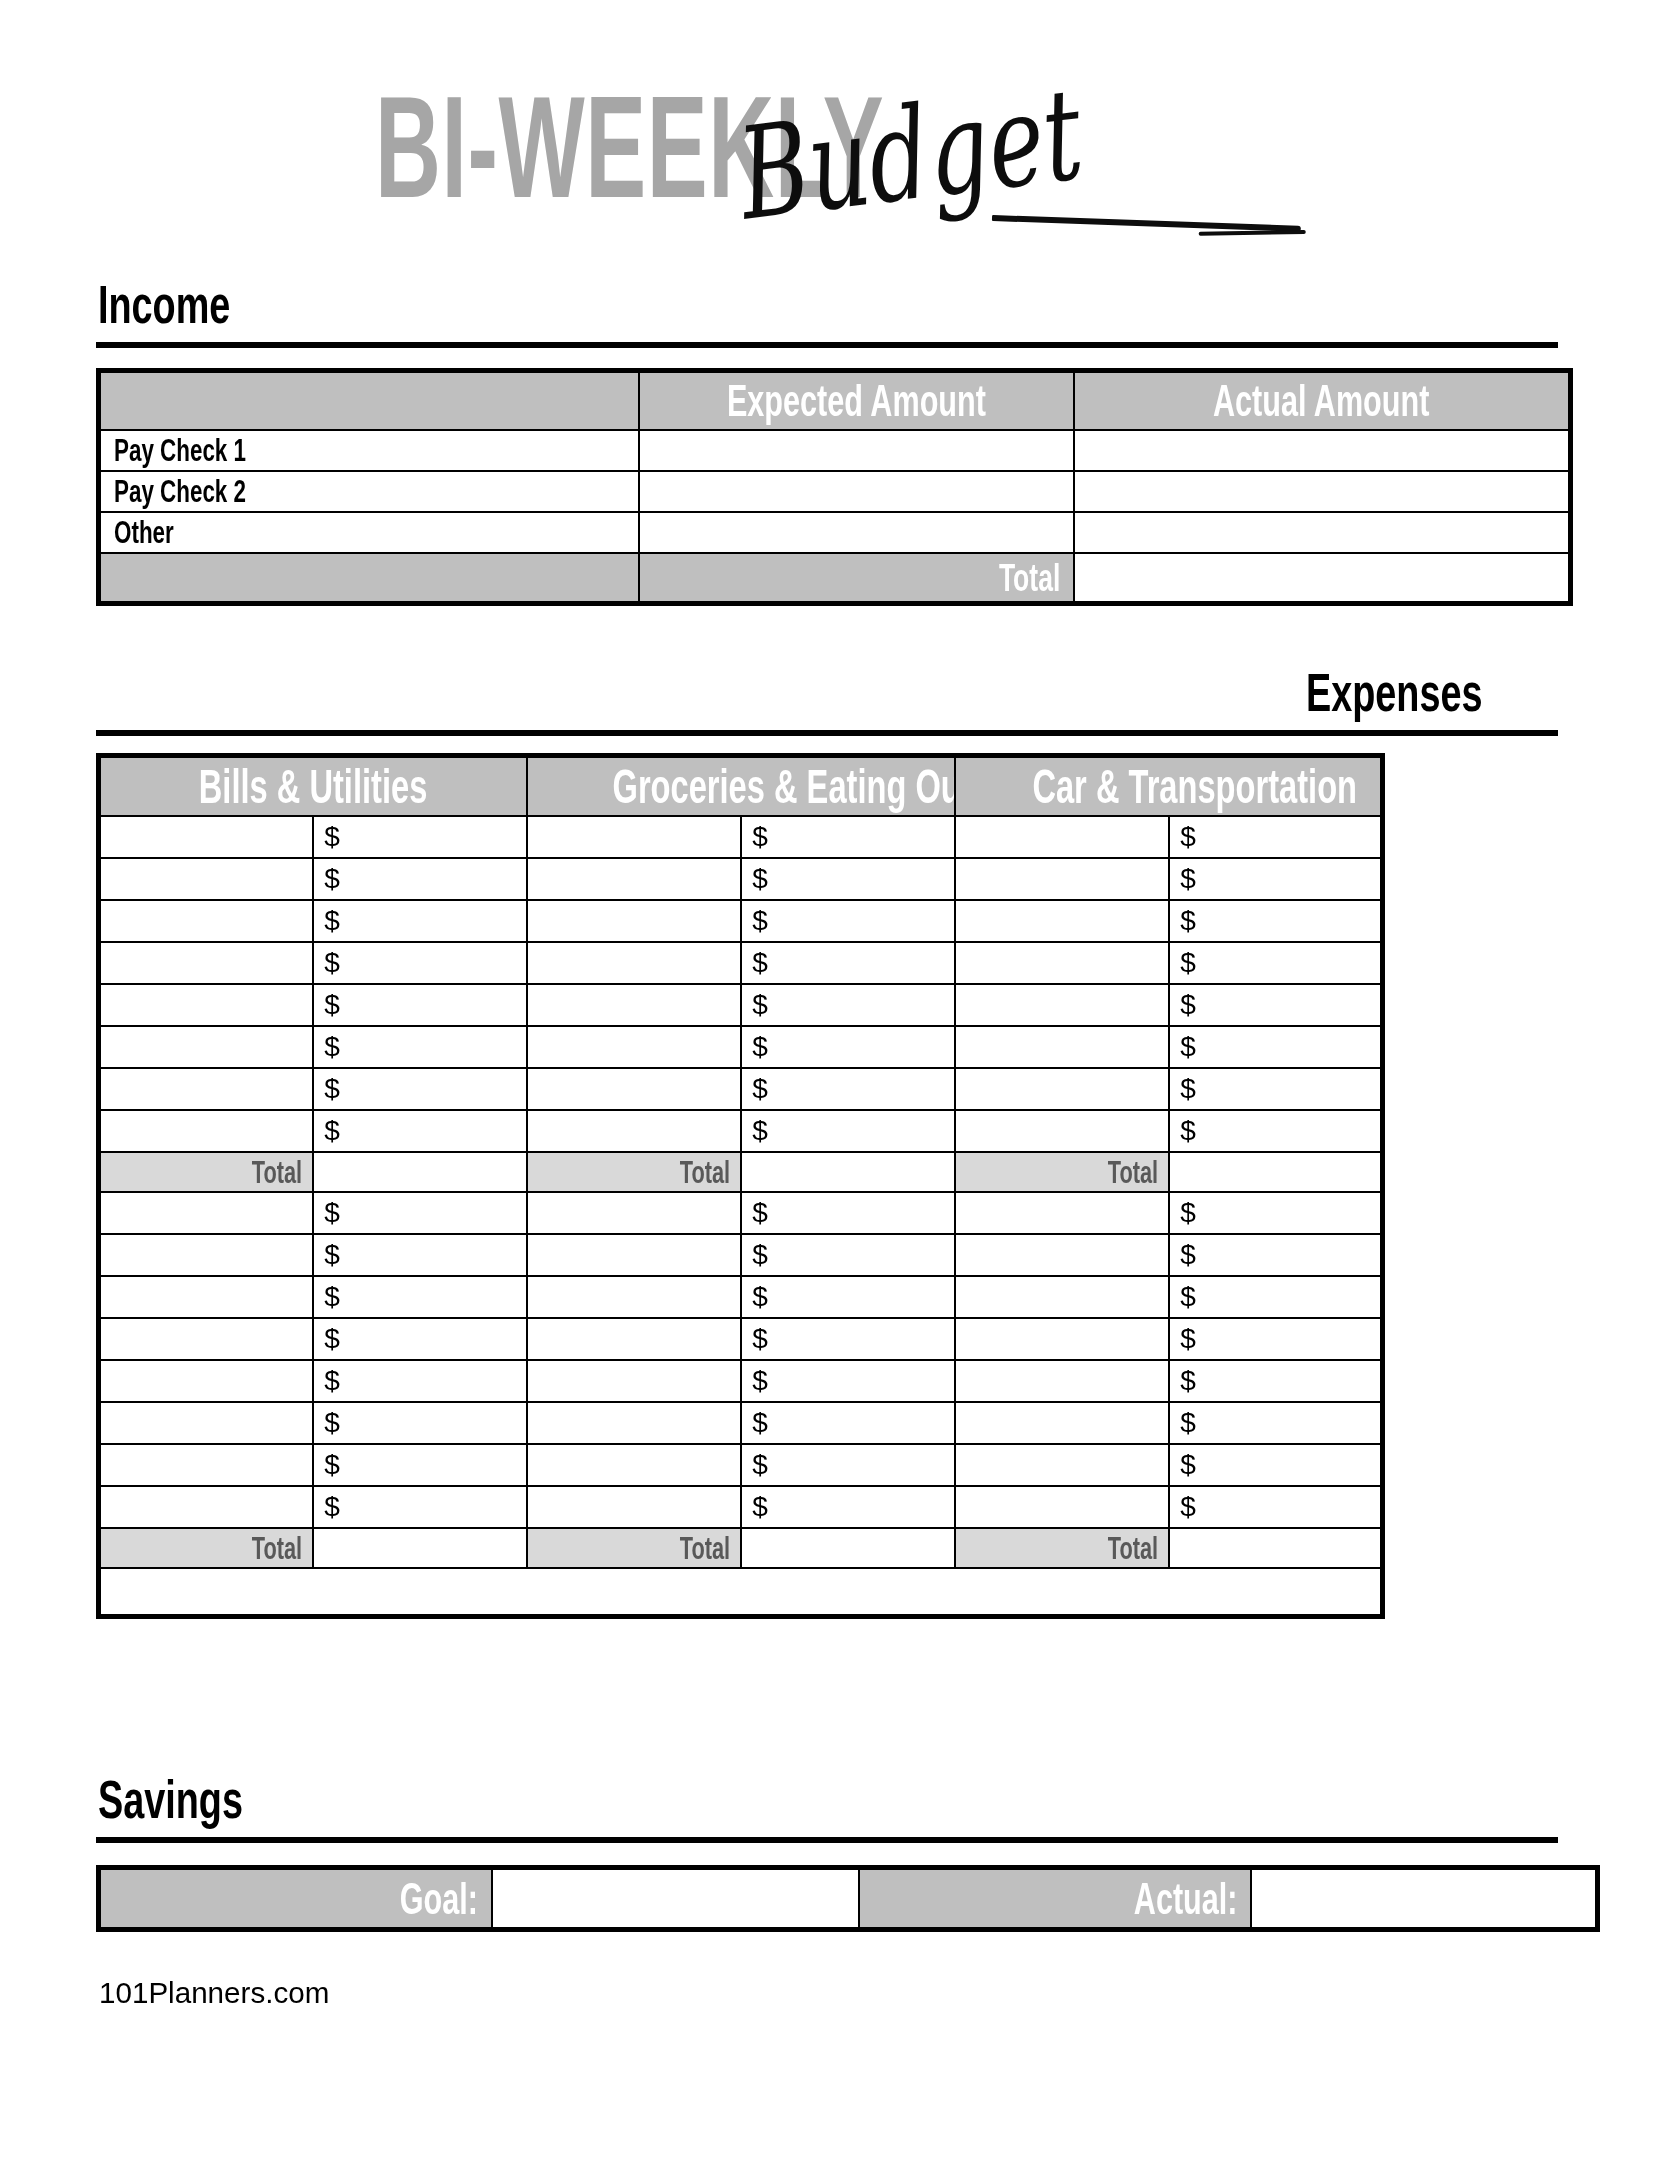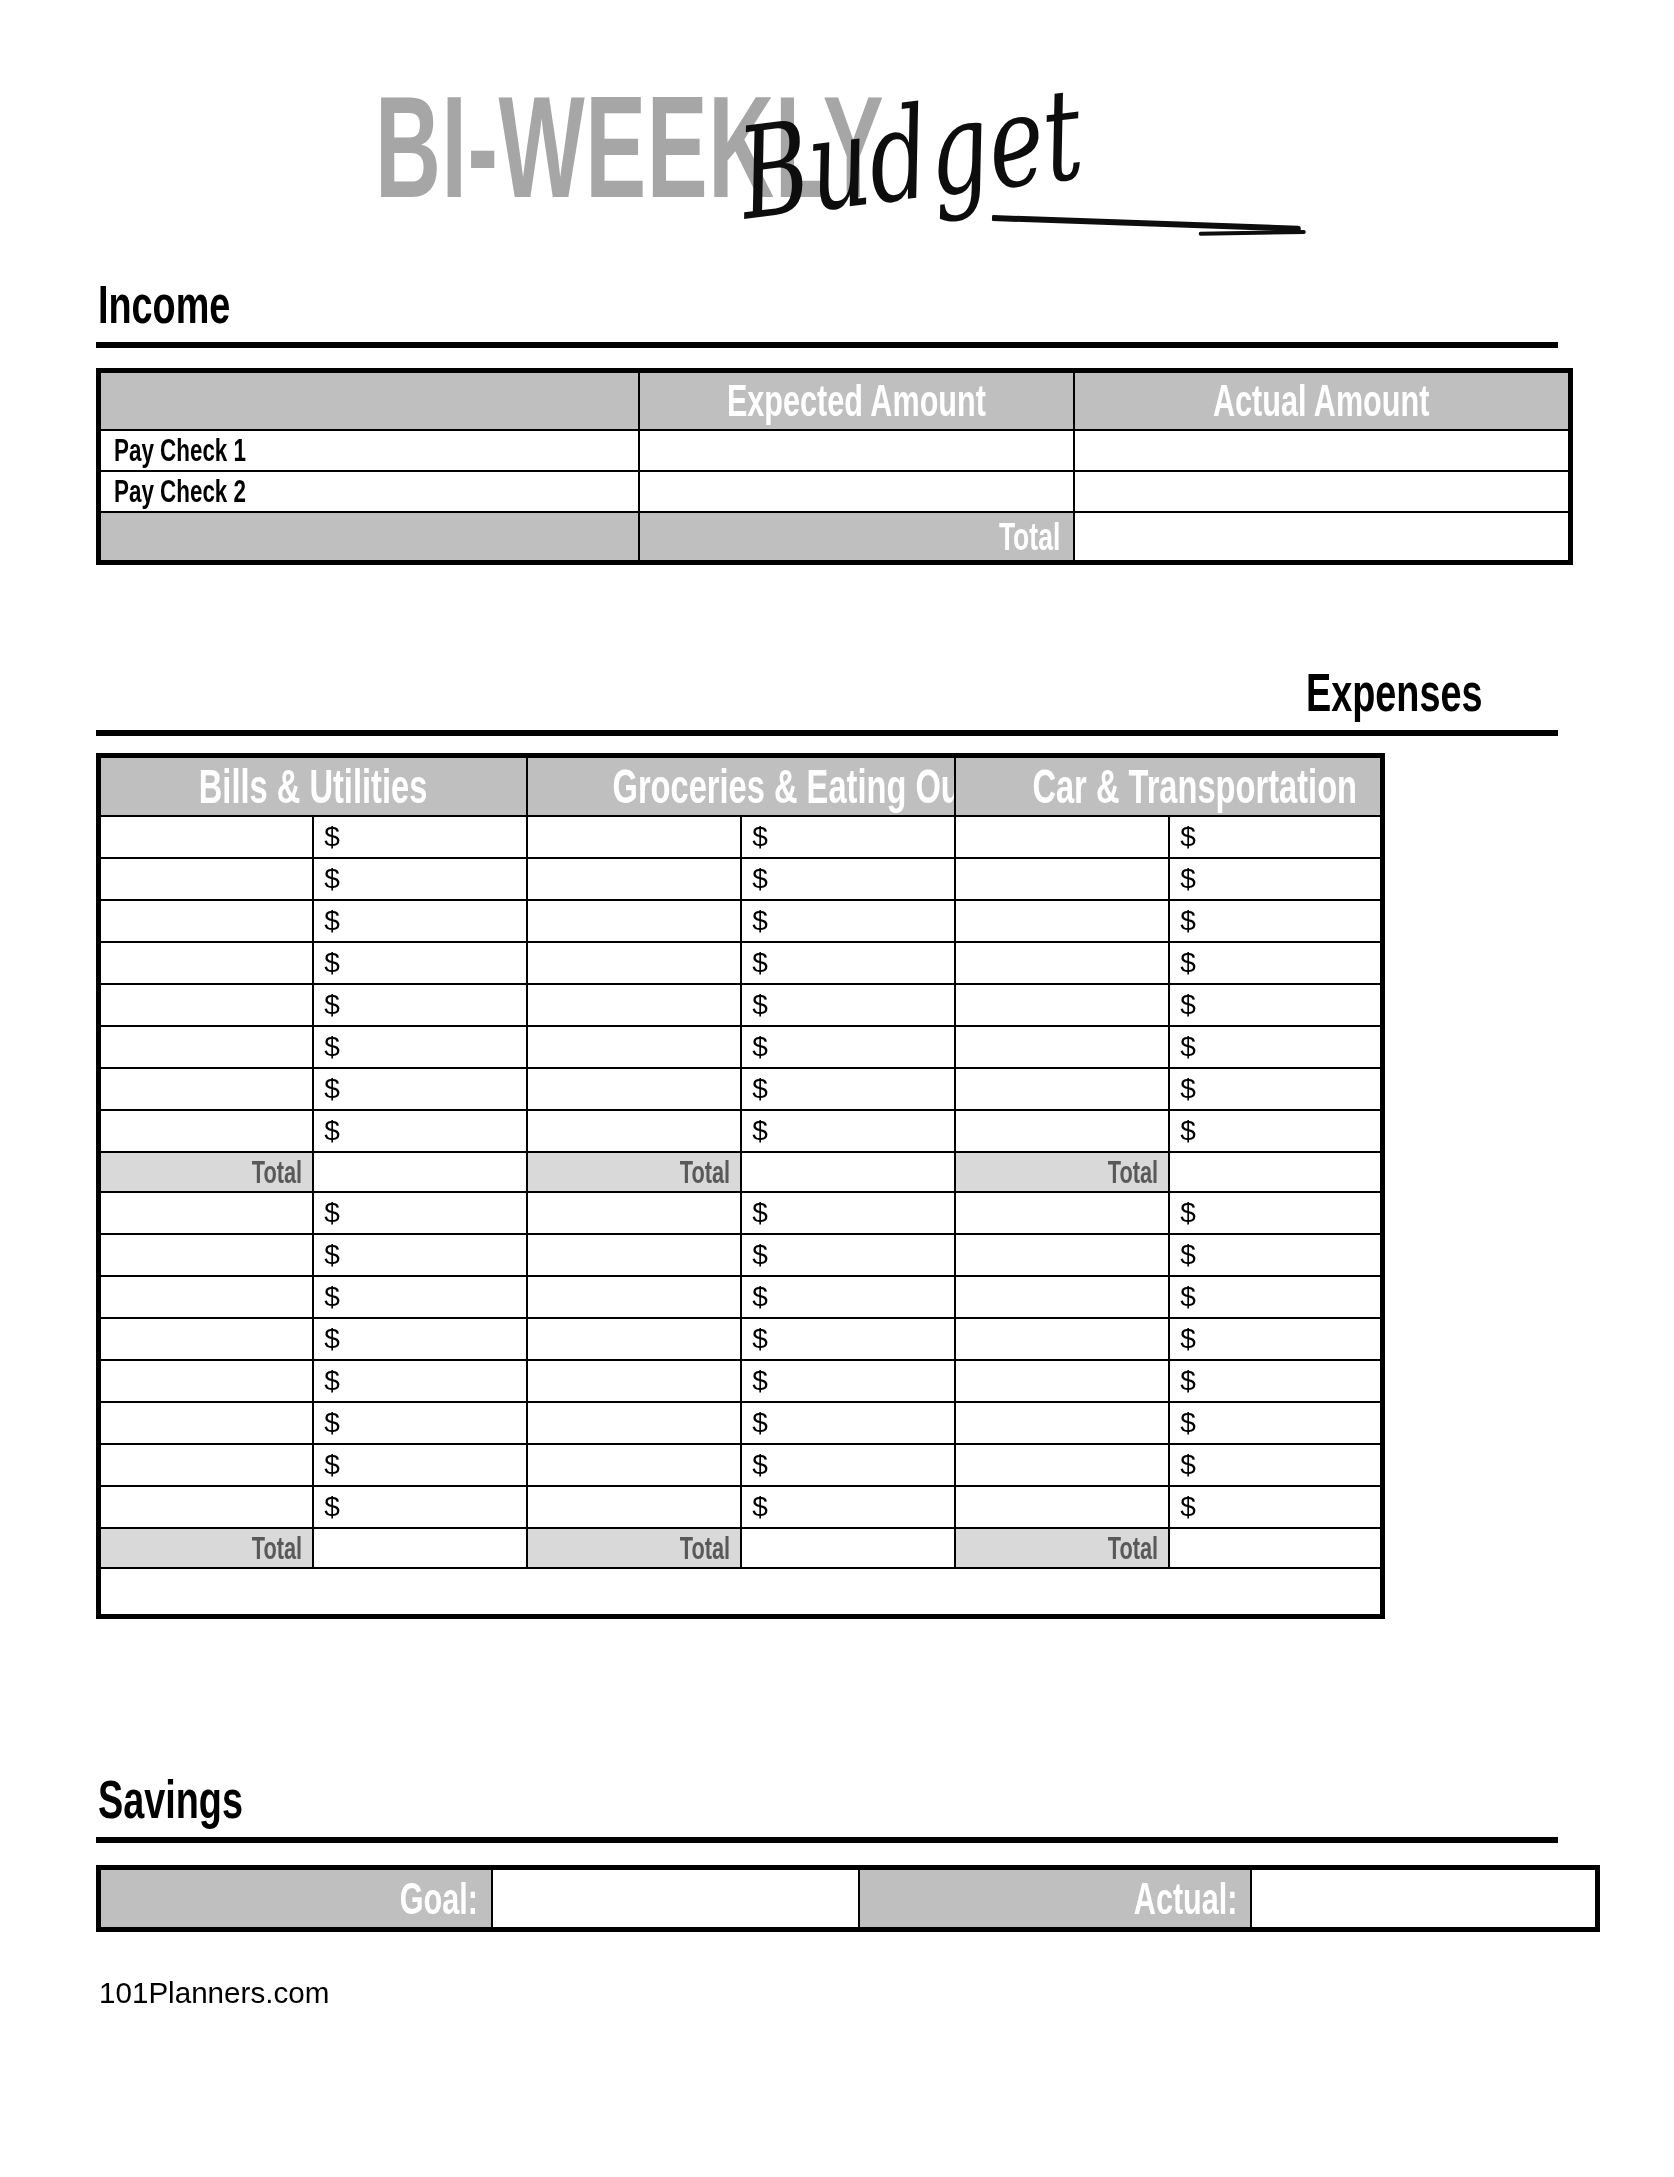"Other" tr.inc-r { html: none -> <tr> <td> <span>Other</span> </td> <td></td> <td></td> </tr> }
